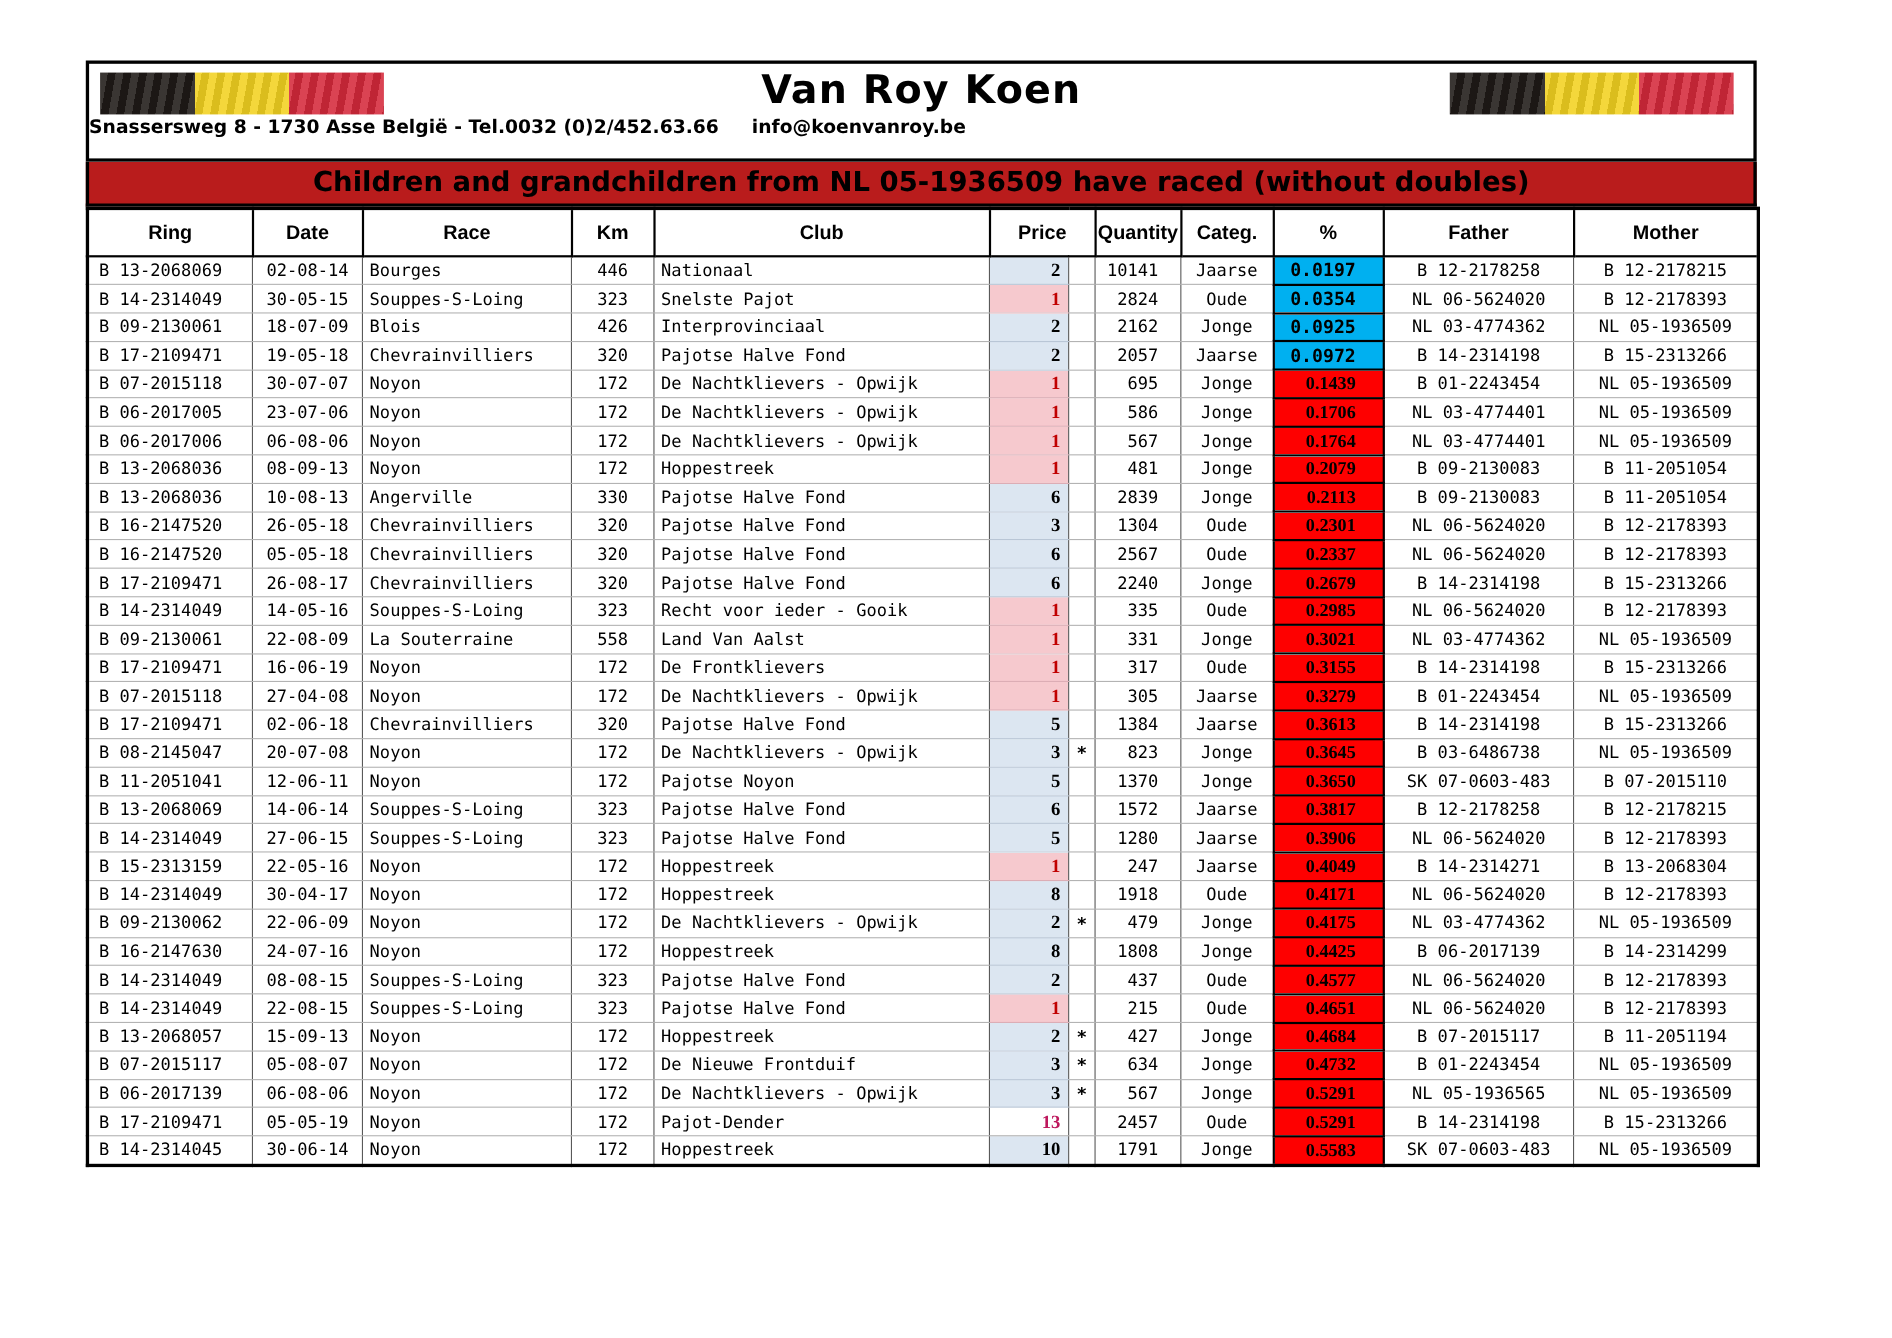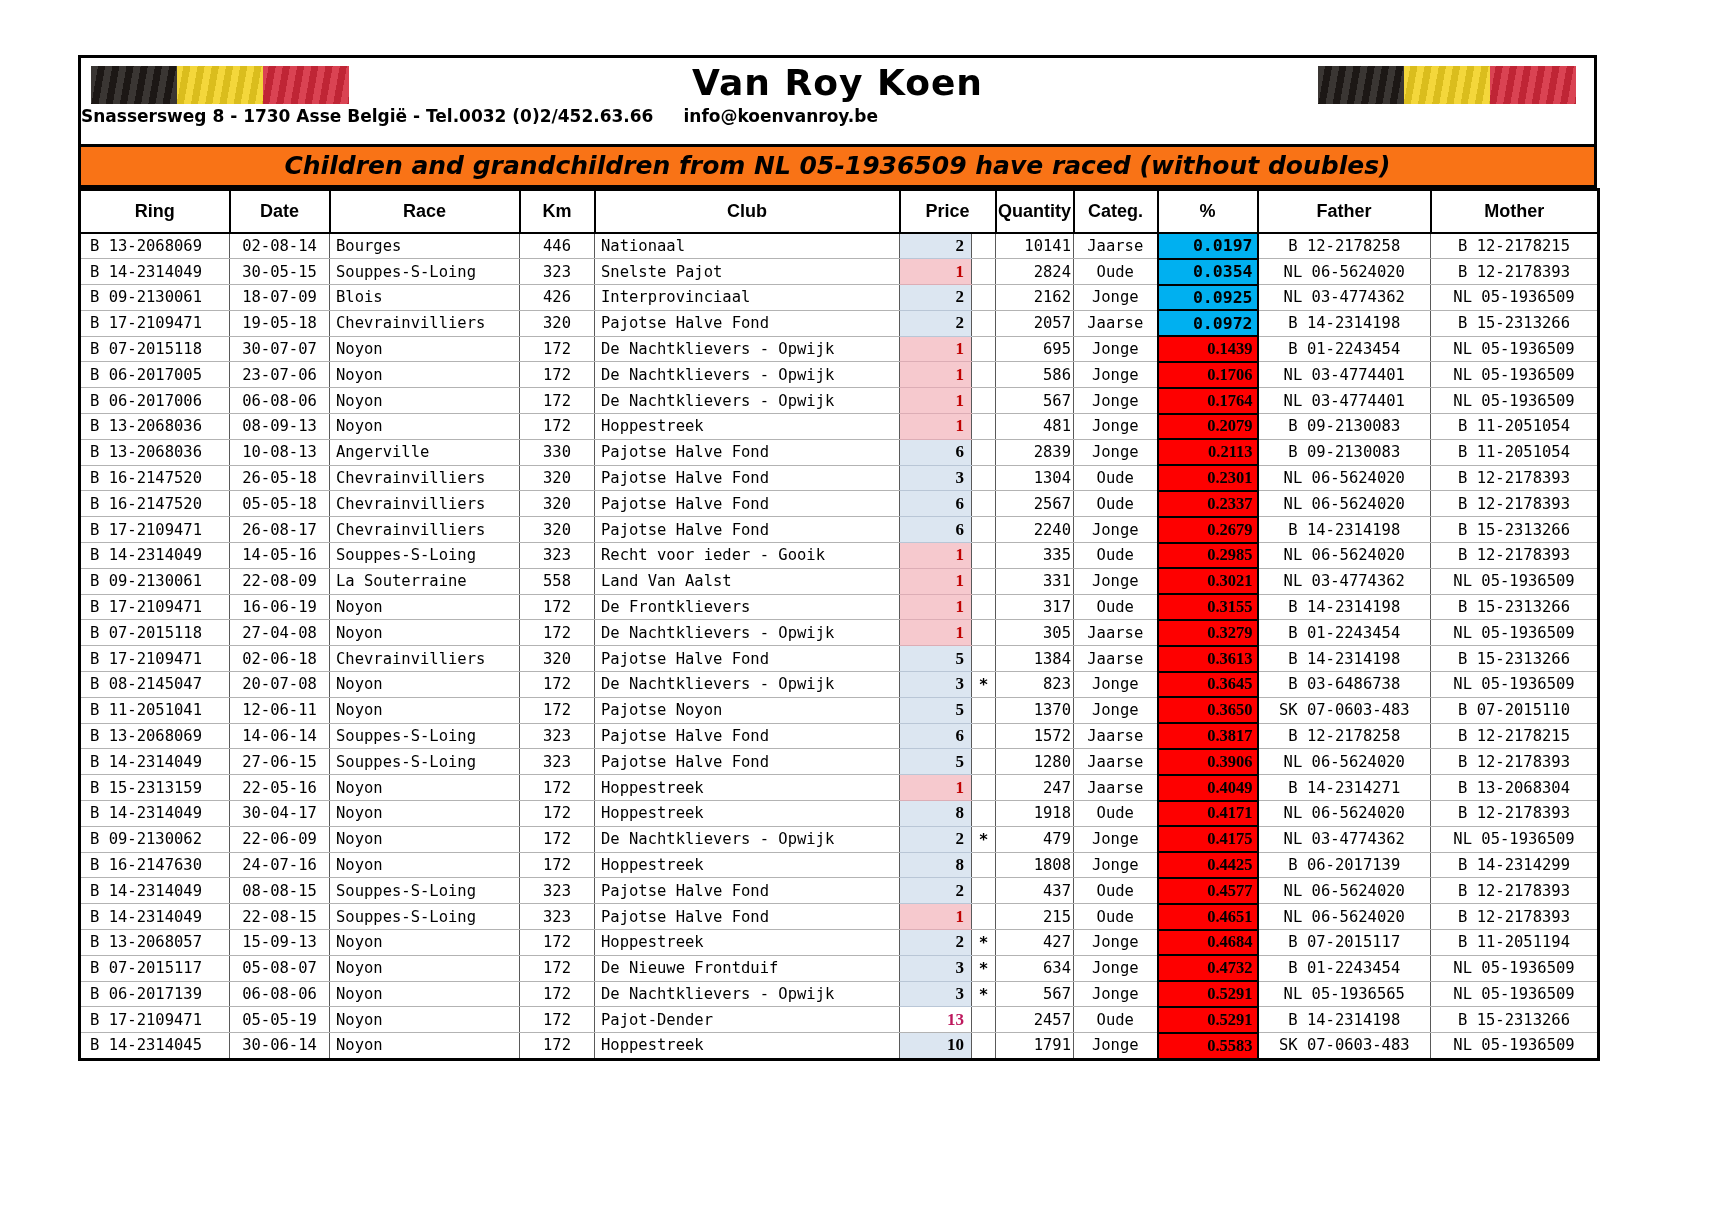"Children and grandchildren from NL" .banner { background: #f97316 -> #b91c1c; font-style: italic -> none }
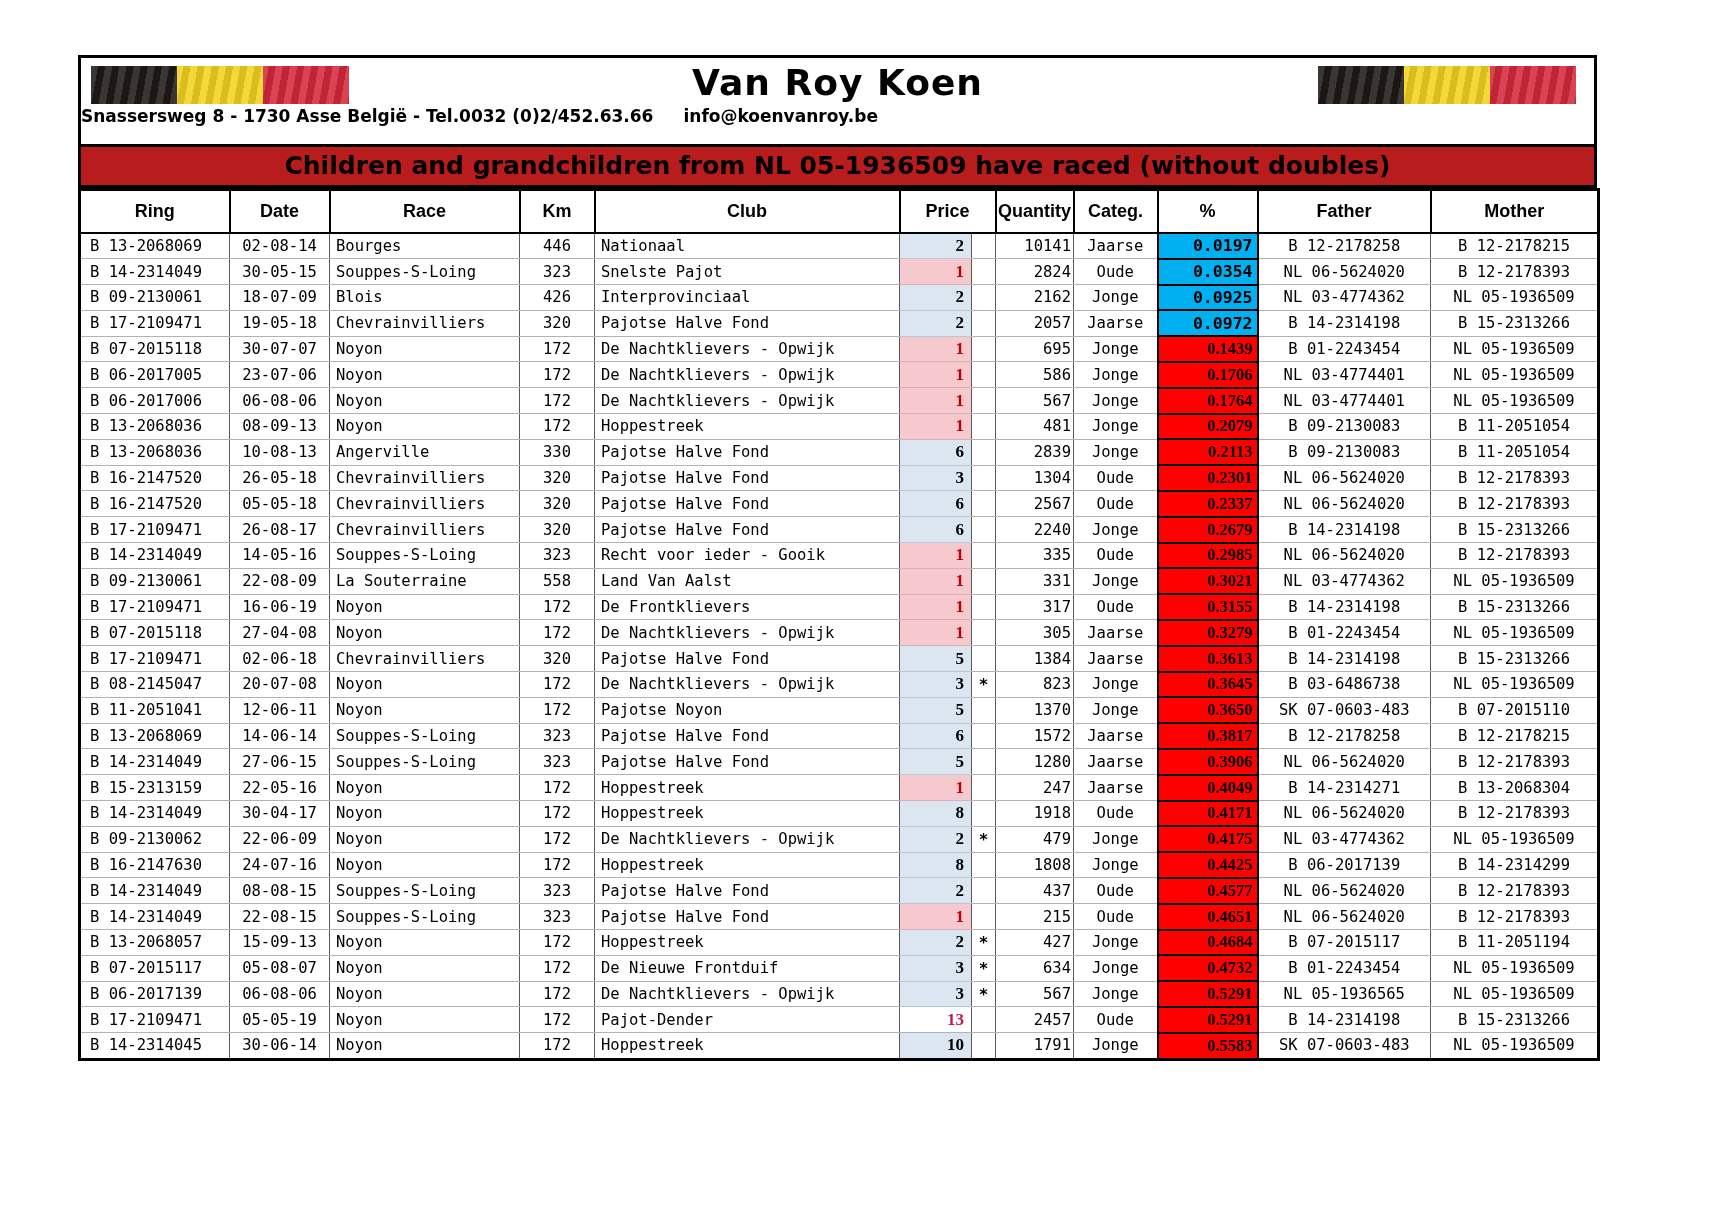"10141" td.c-qty { padding-right: 2px -> 20px }
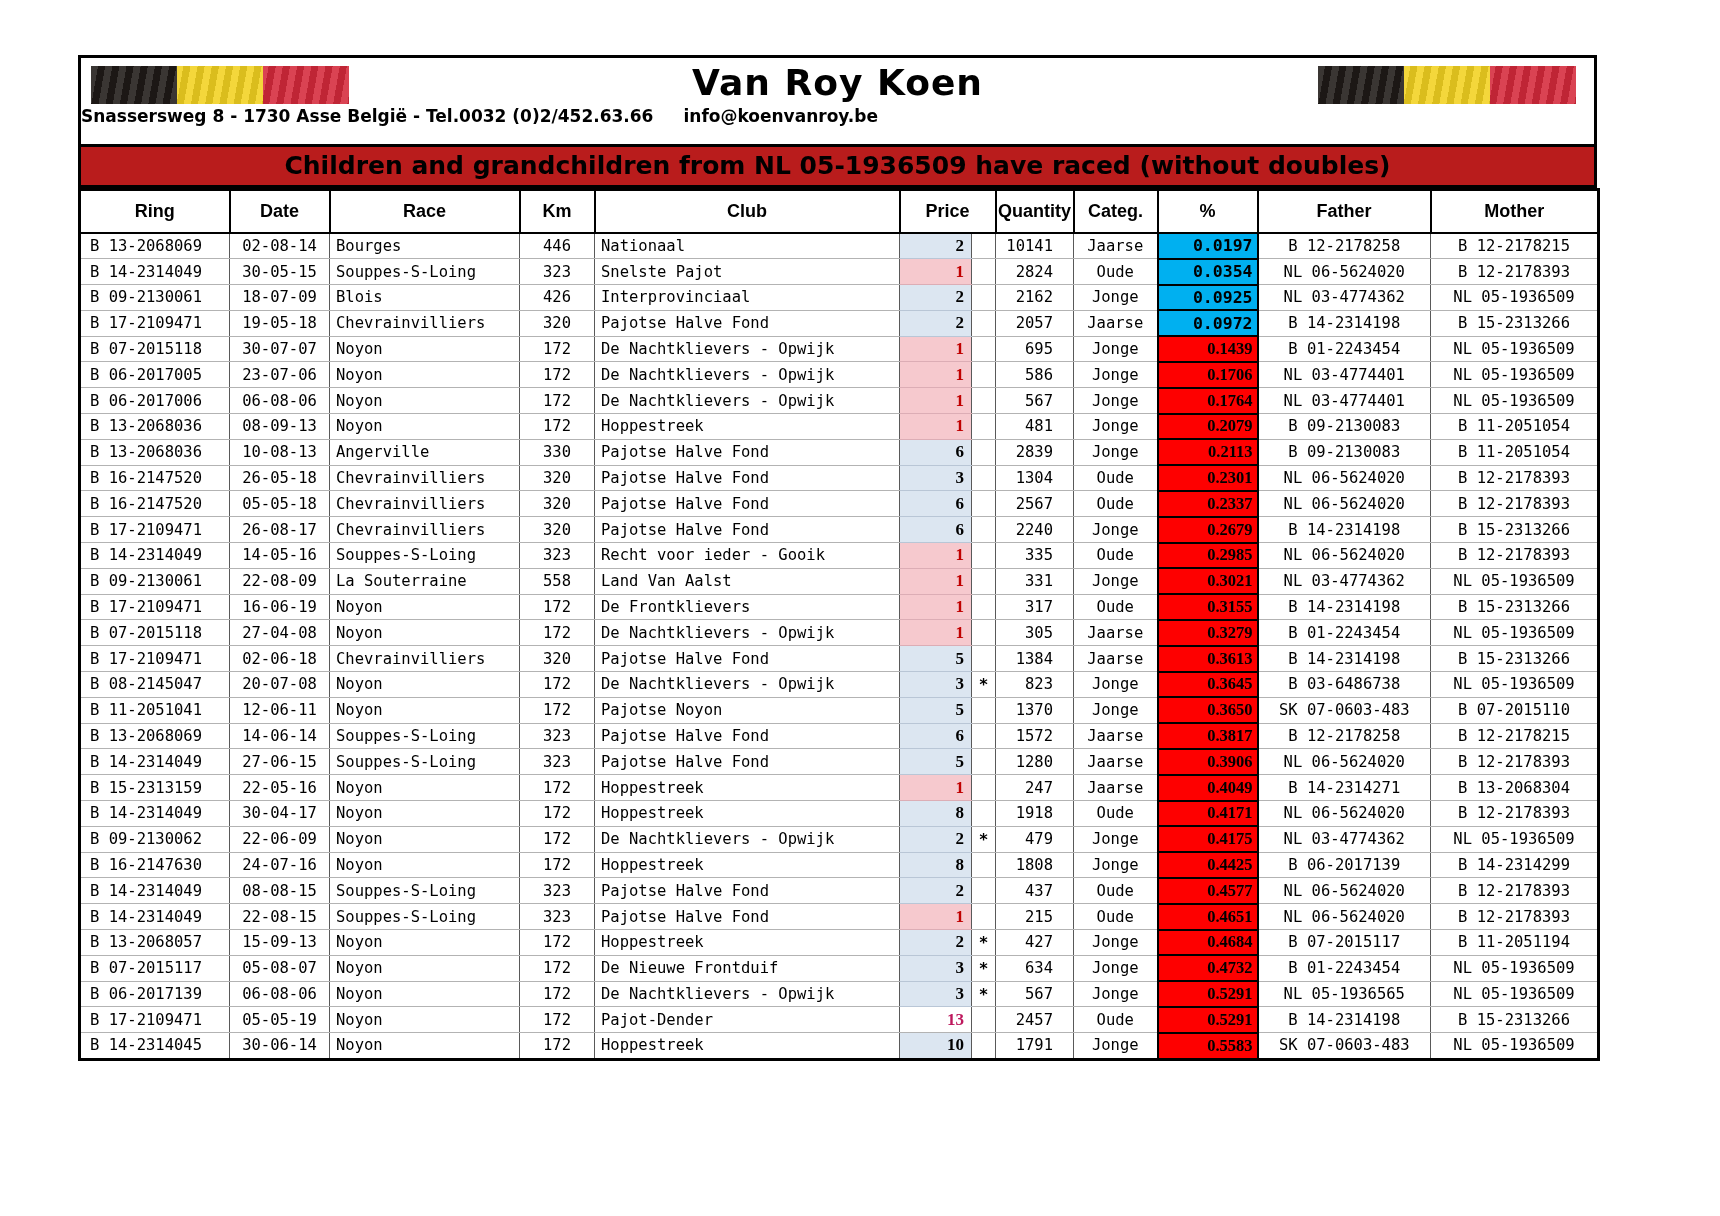"0.0197" td.c-pct { padding-right: 4px -> 24px }
